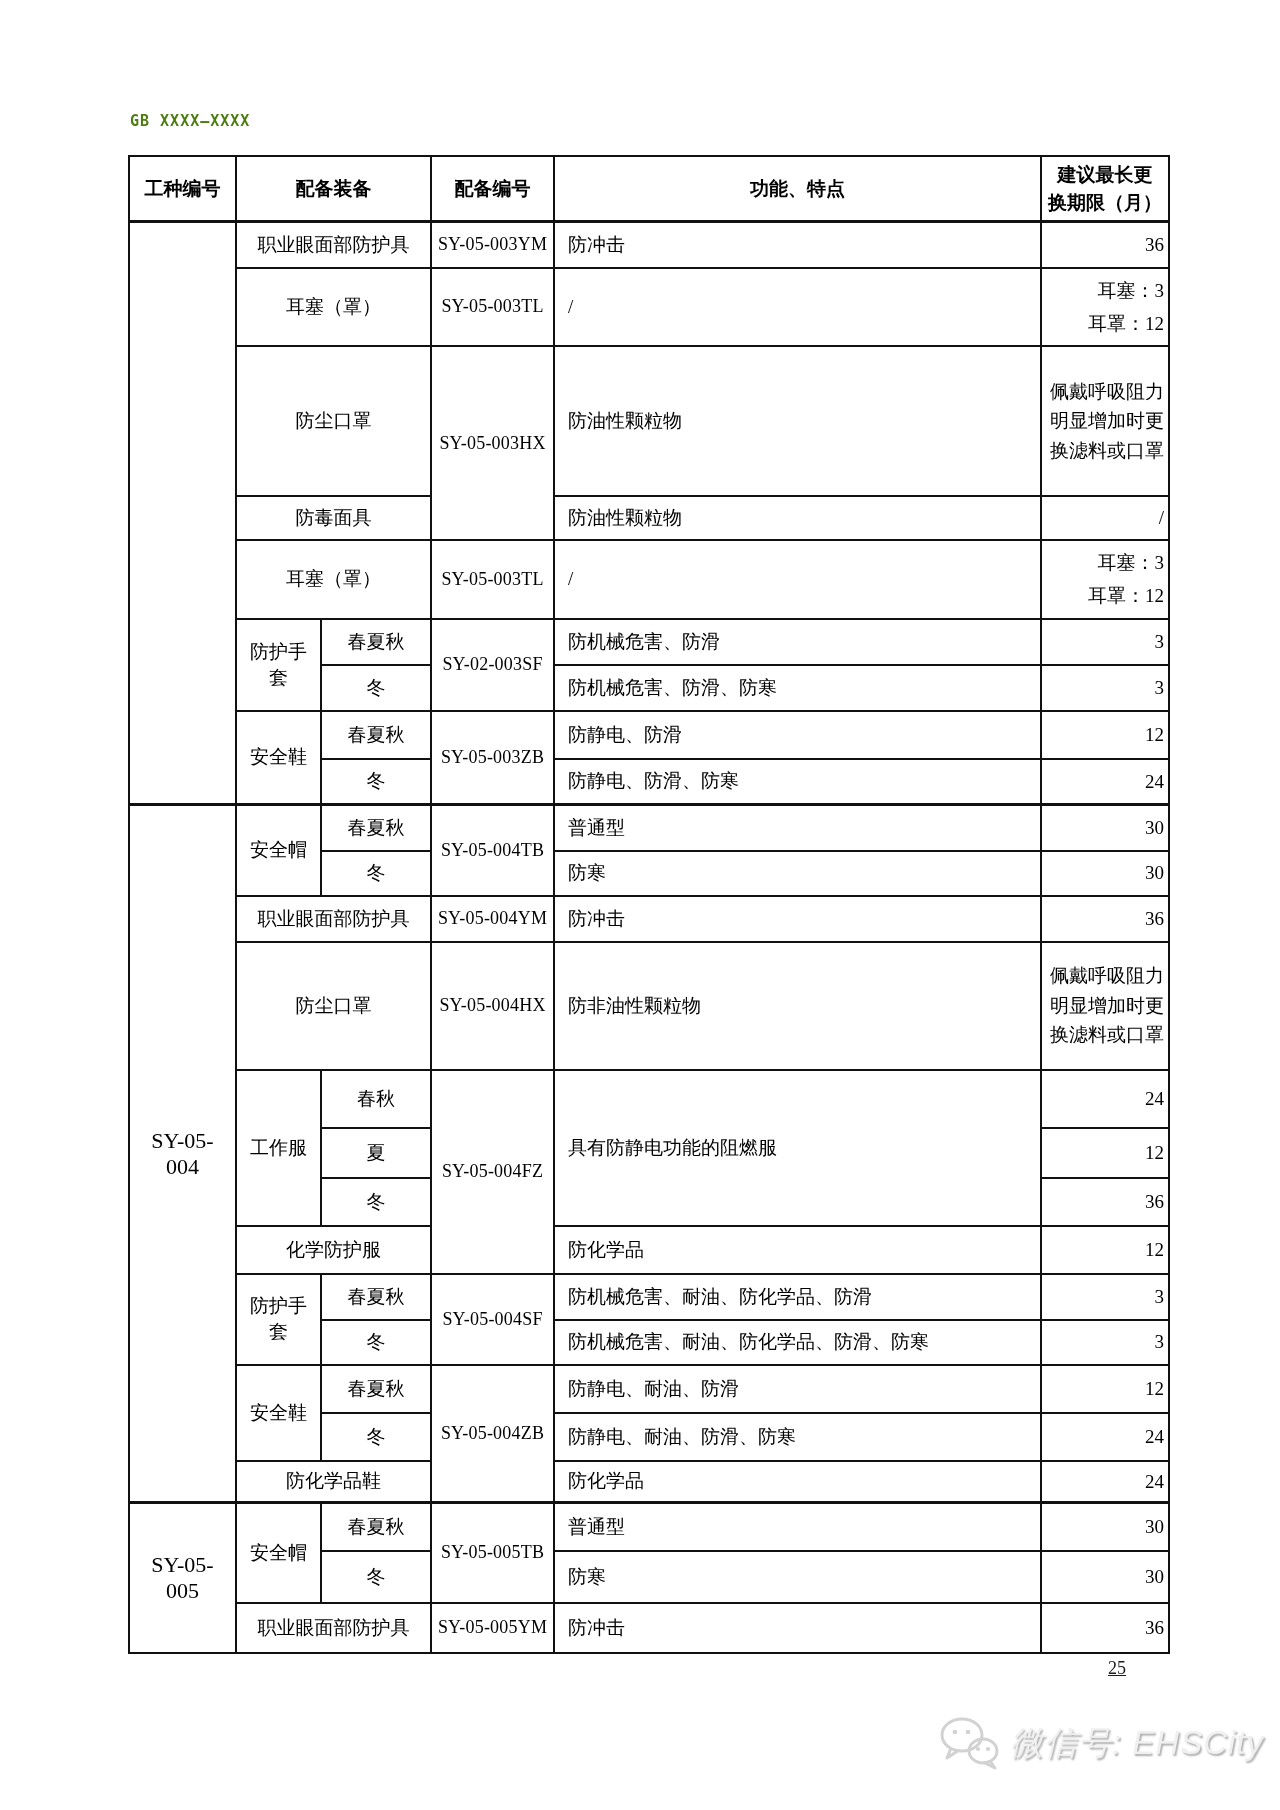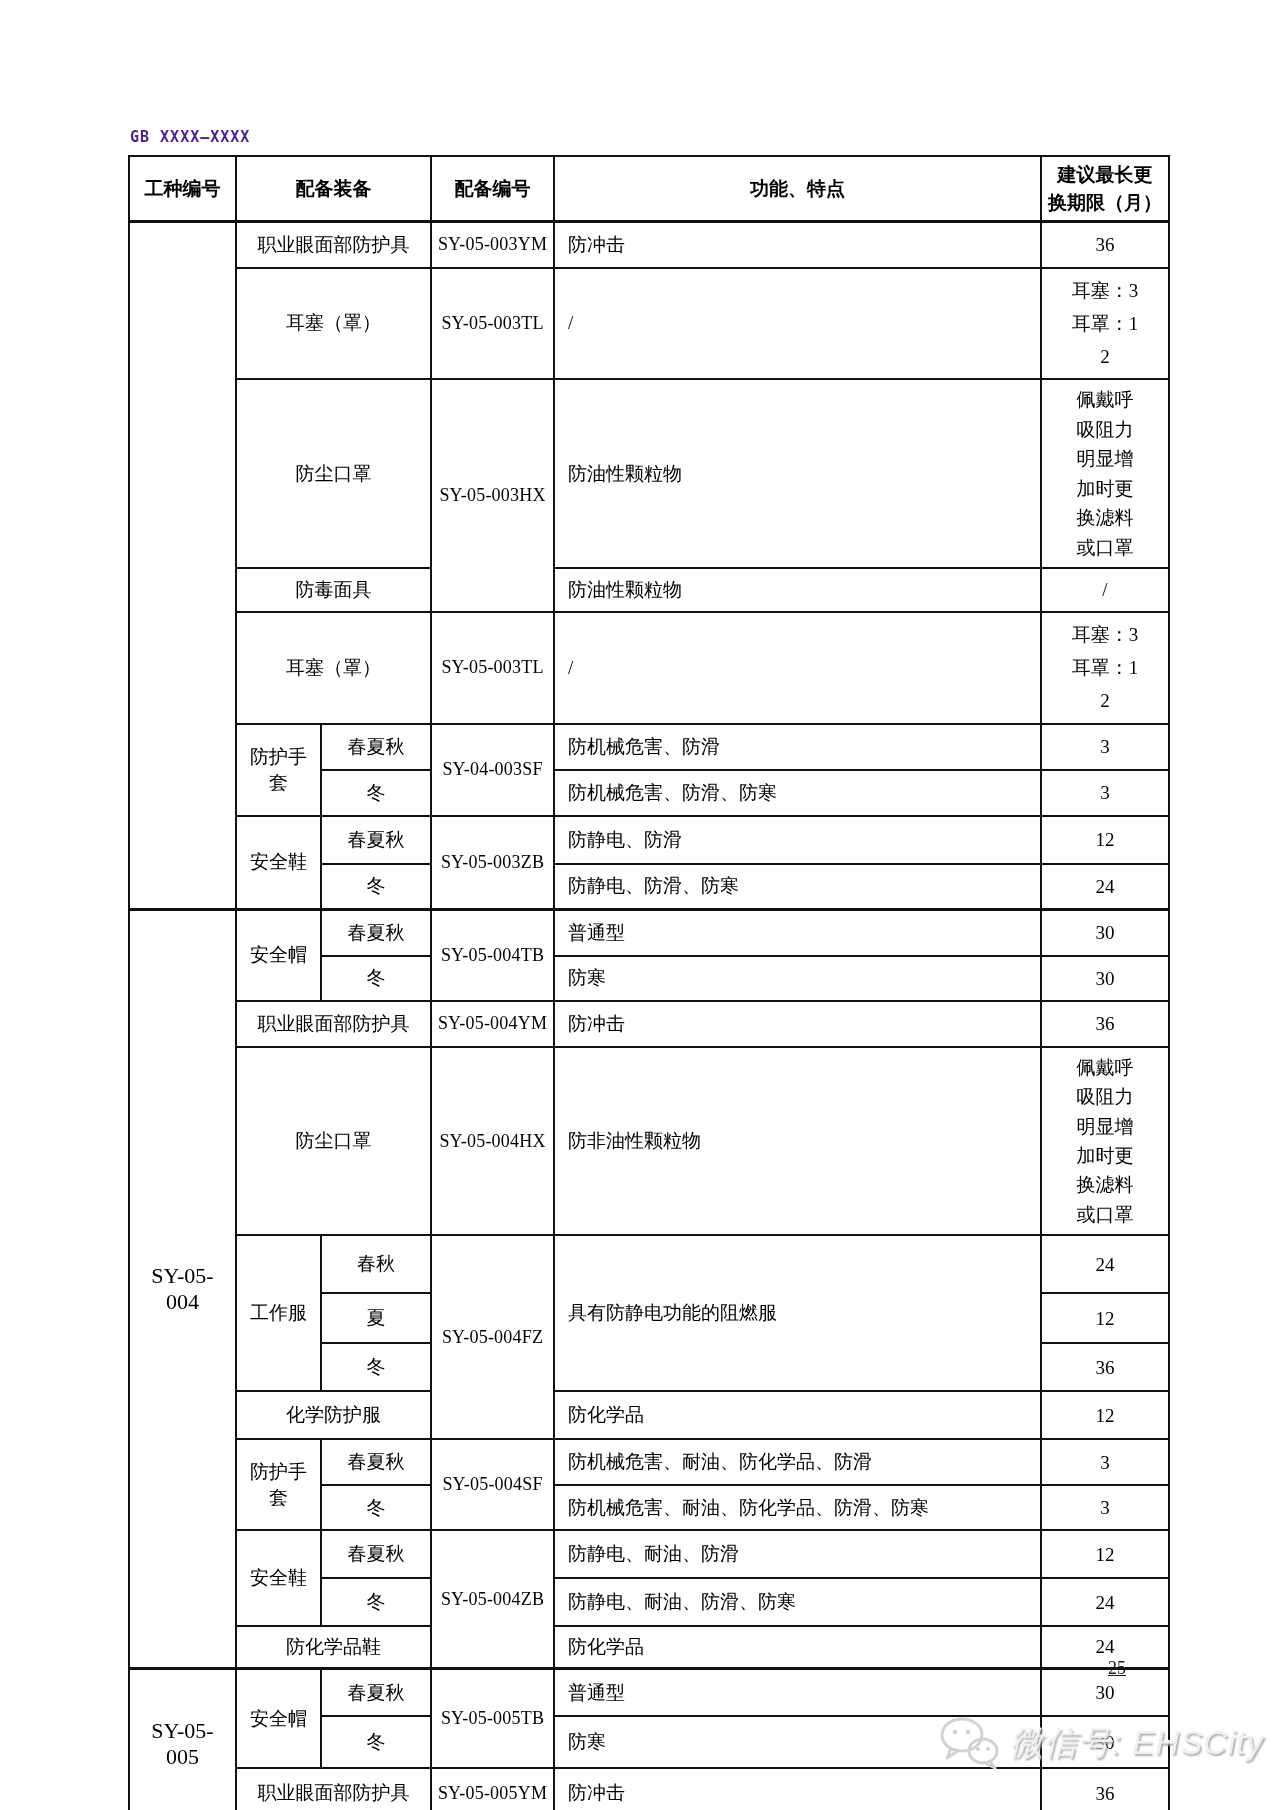"GB XXXX—XXXX" .doc-code { color: #4c1d95 -> #4d7c0f; top: 128px -> 112px }
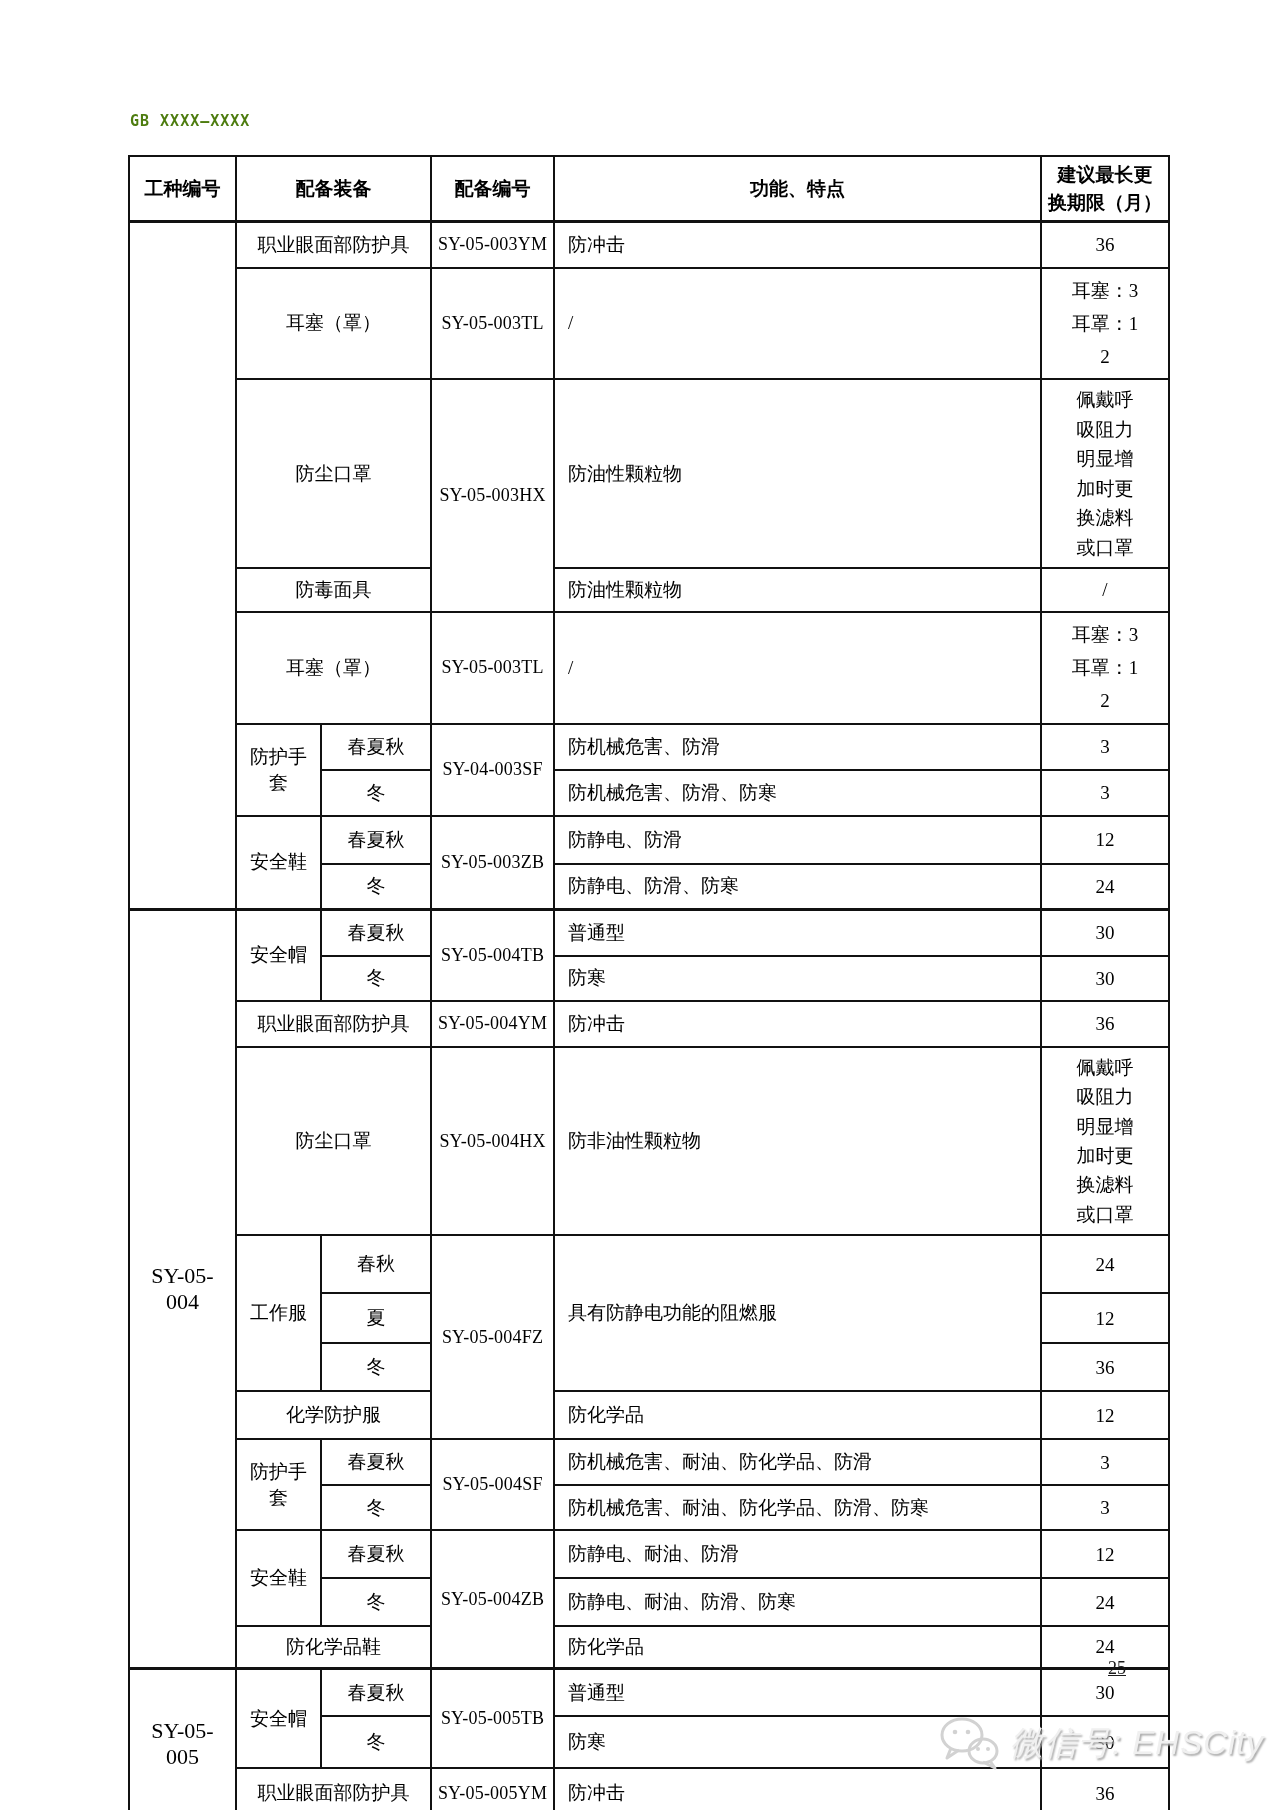"36" .gb-table td.c-period { padding: 5px 28px -> 5px 4px; text-align: none -> right }
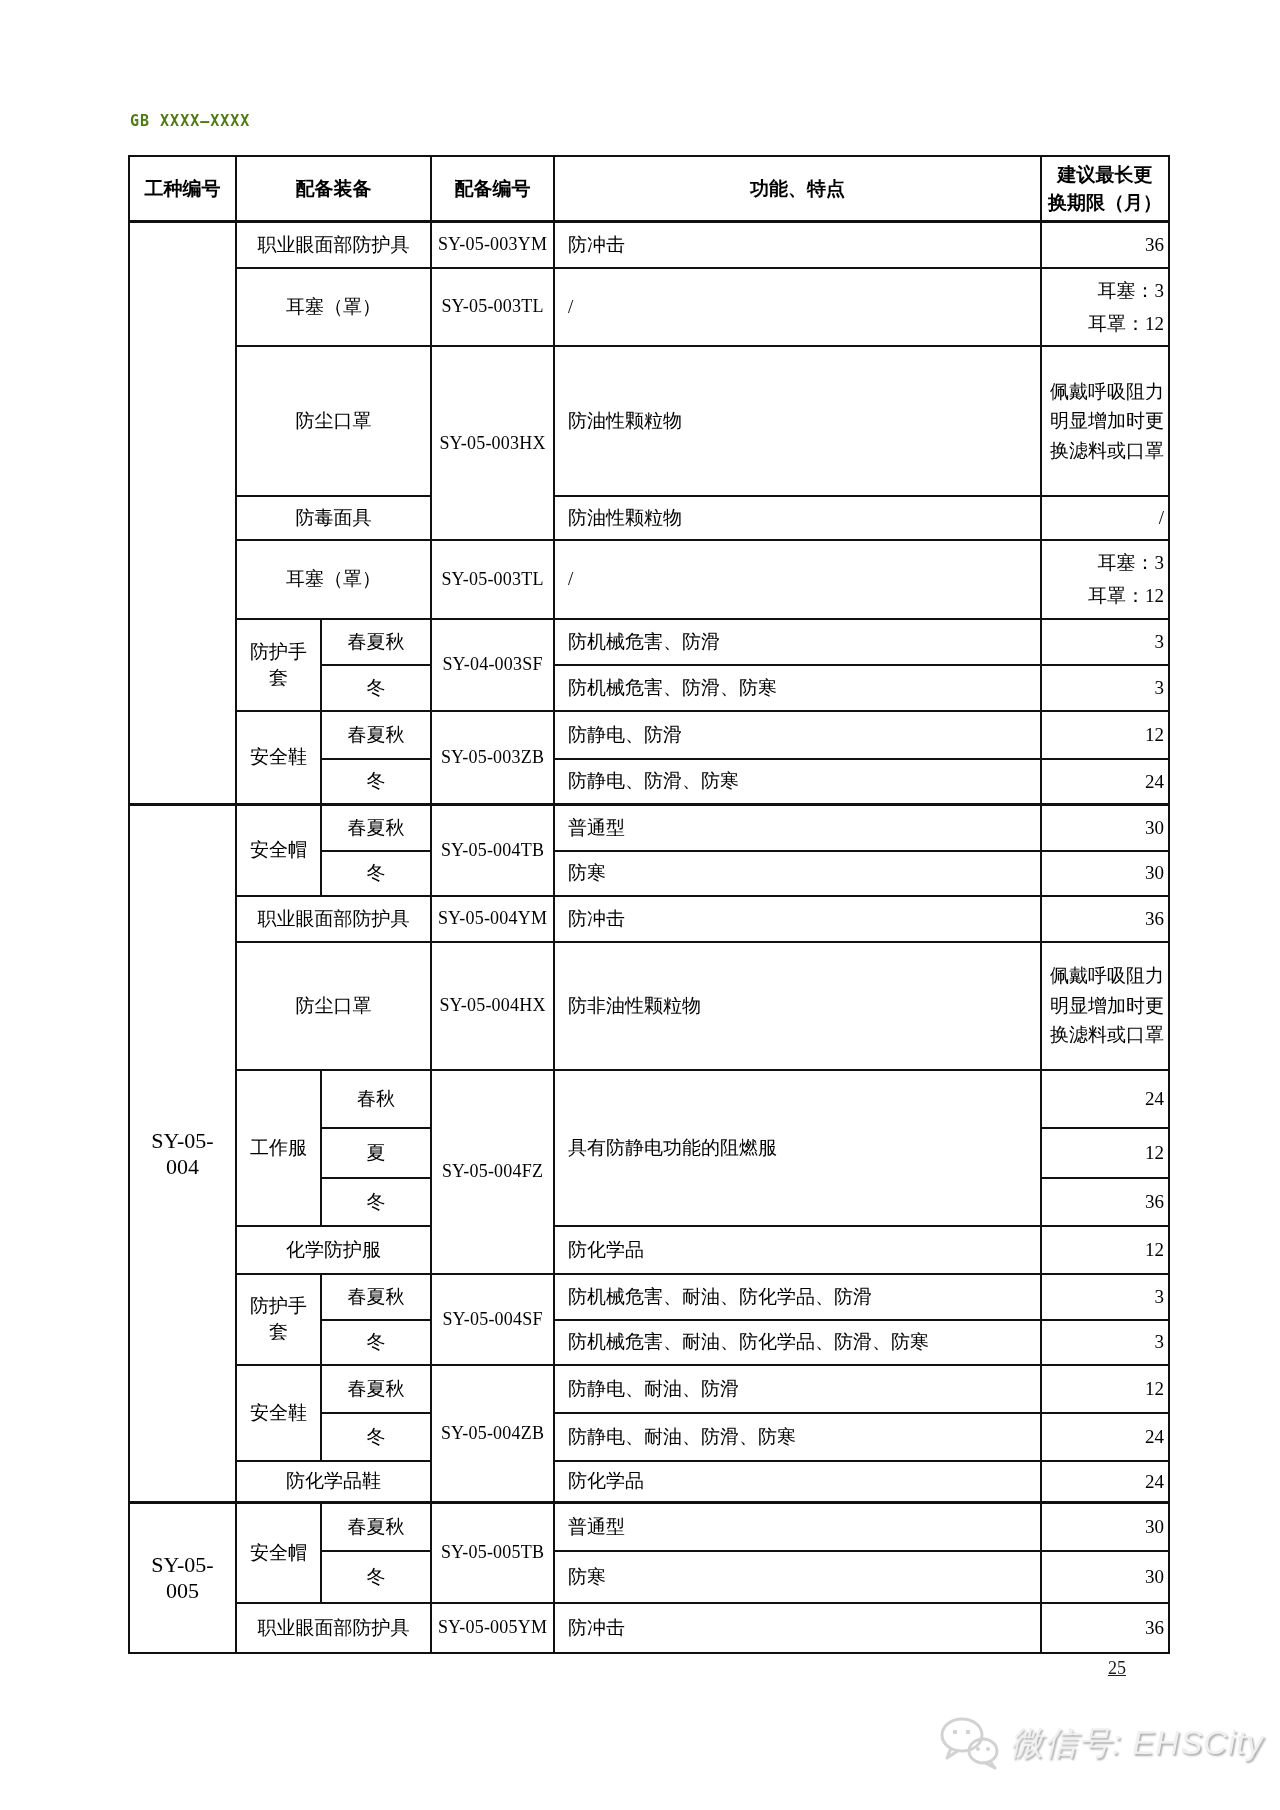"SY-04-003SF" td.c-code { text: SY-04-003SF -> SY-02-003SF }
